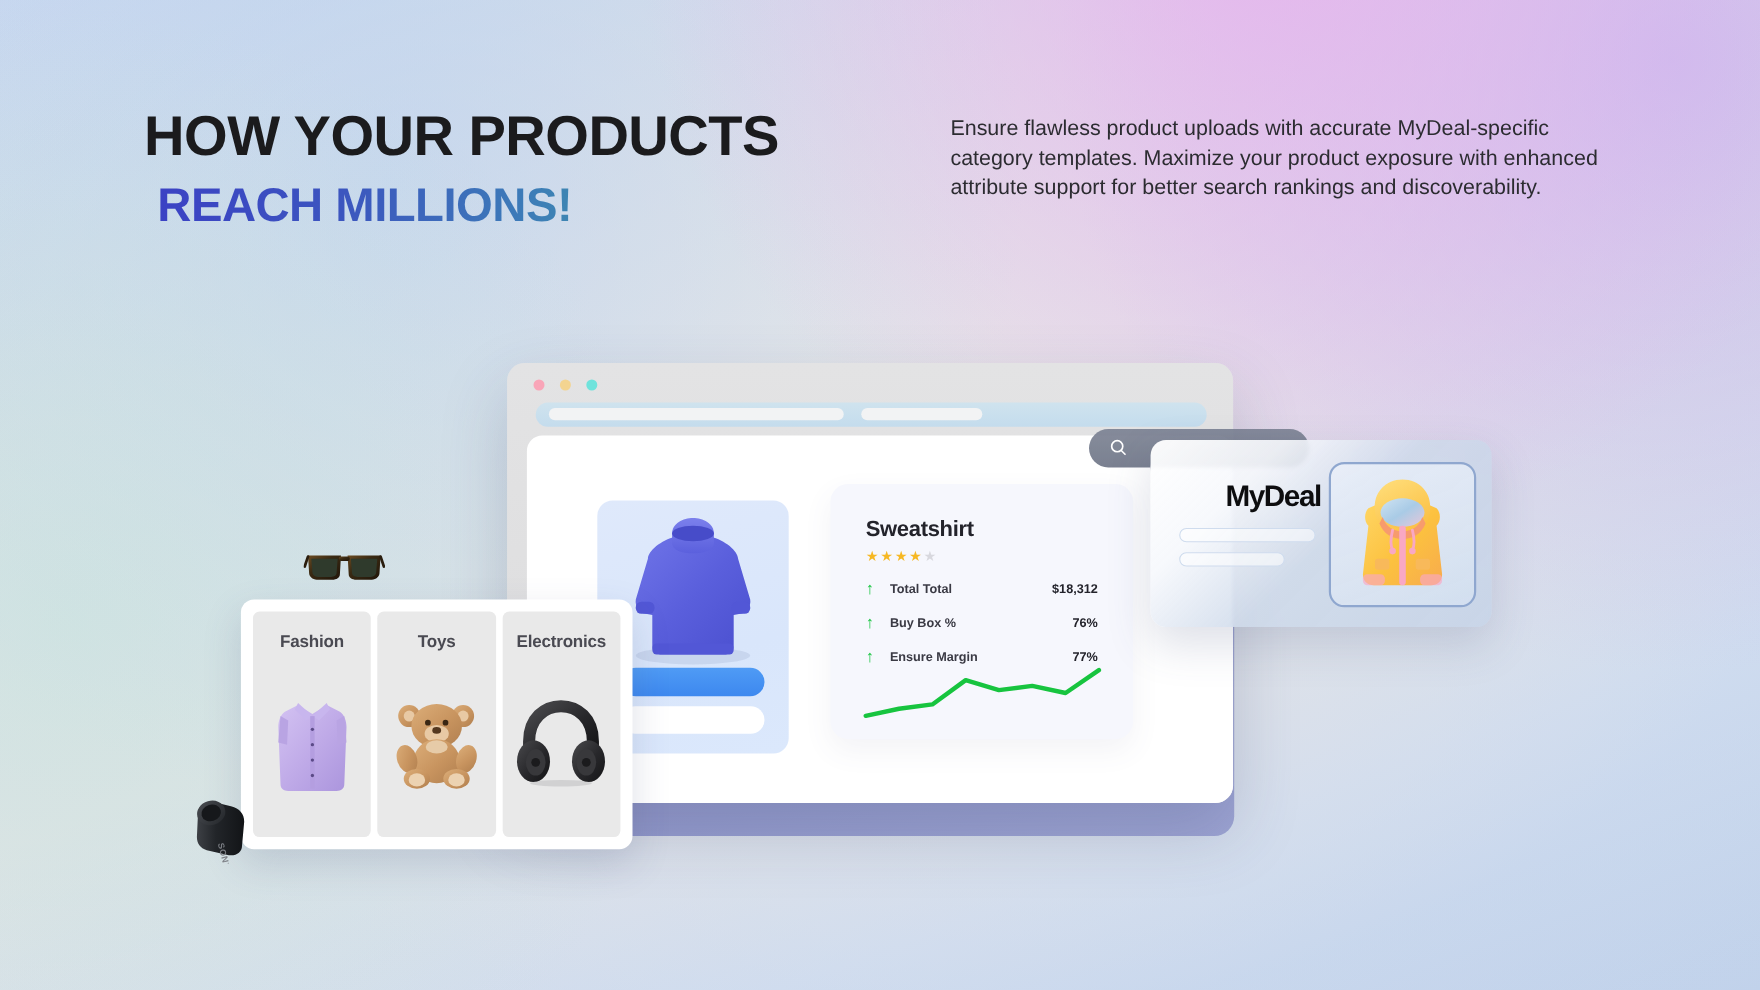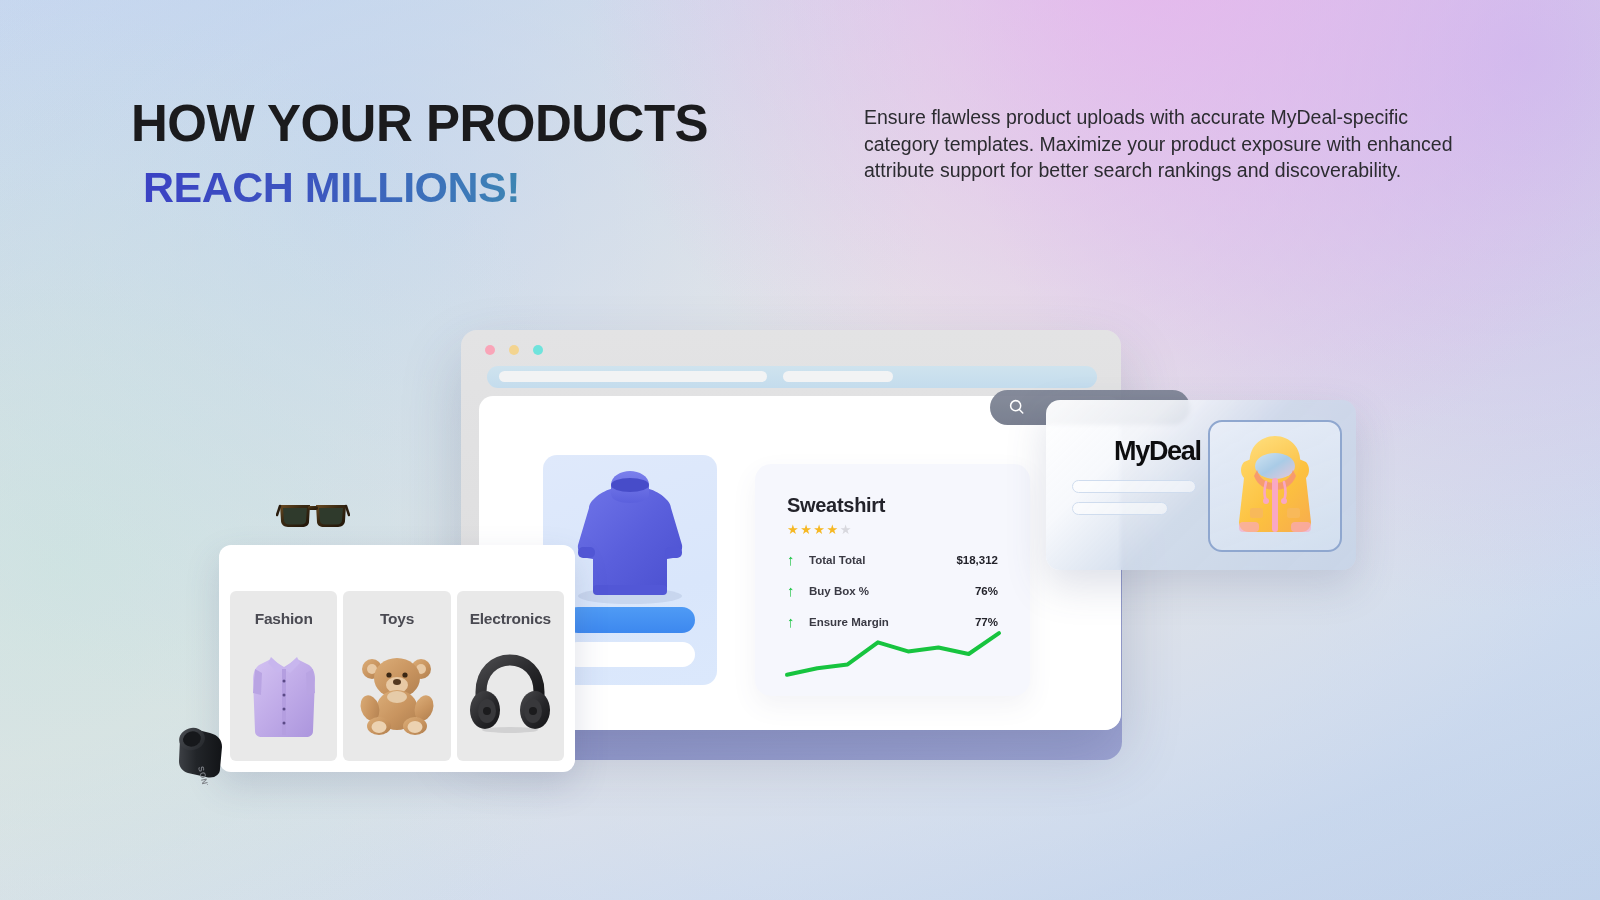"Sweatshirt" .stats-card { top: 464px -> 440px }
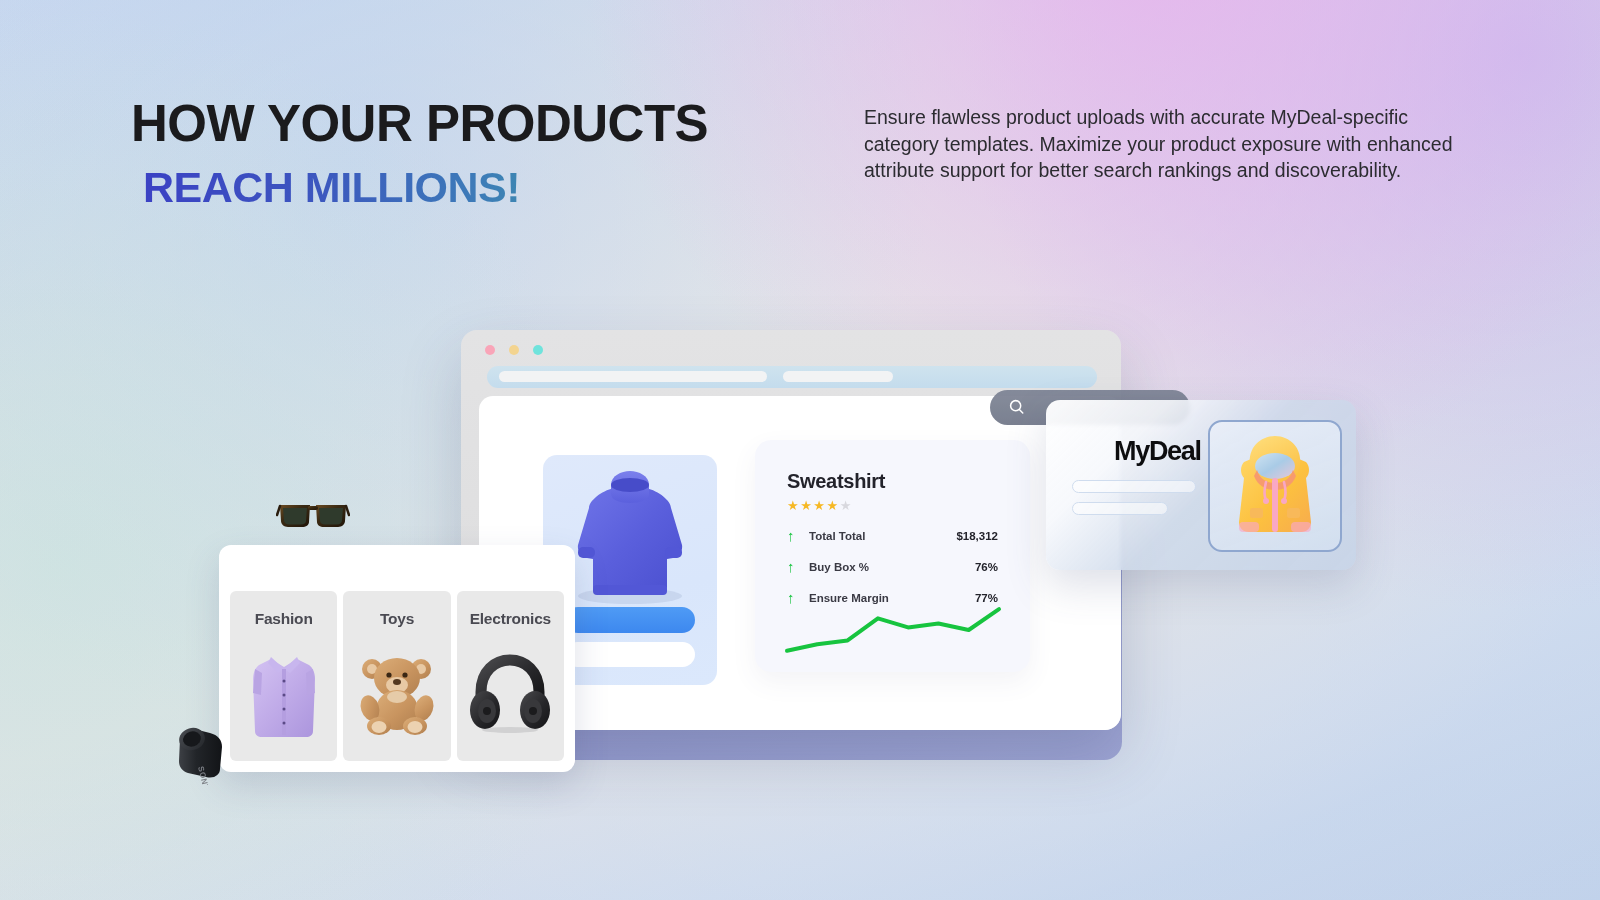"Fashion" .cat-card { margin-top: 35px -> none }
